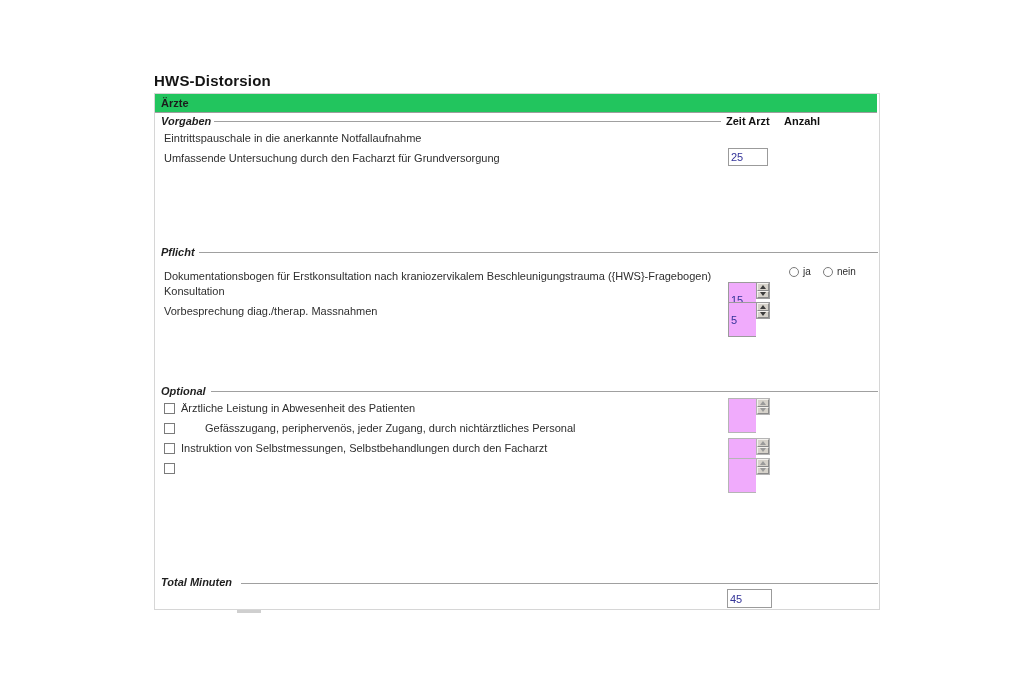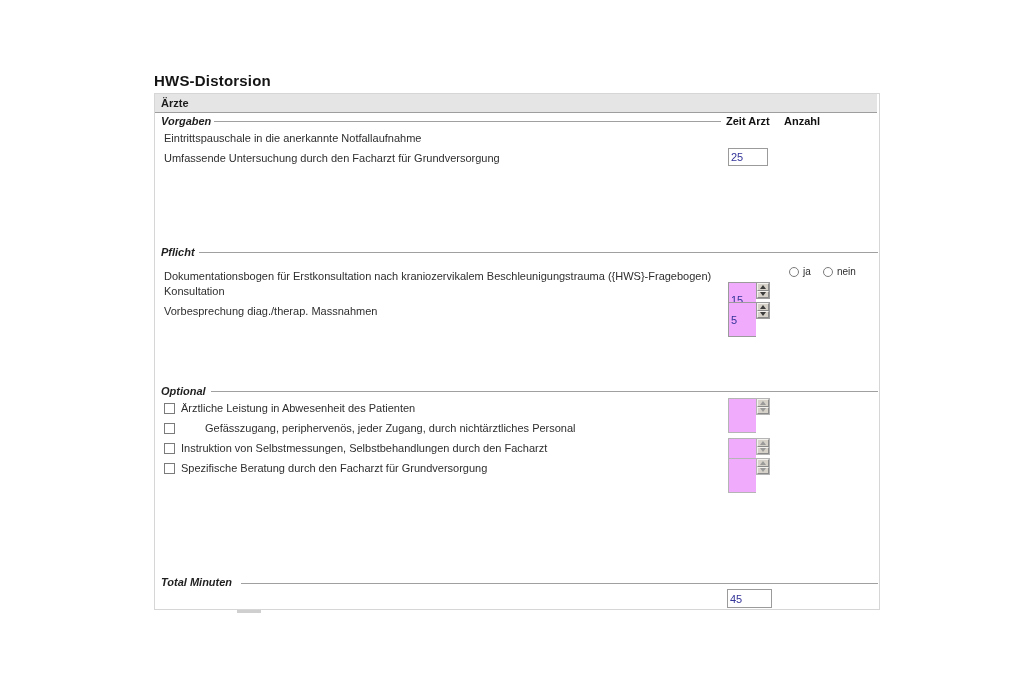"Ärzte" .panel-header { background: #e5e5e5 -> #22c55e }
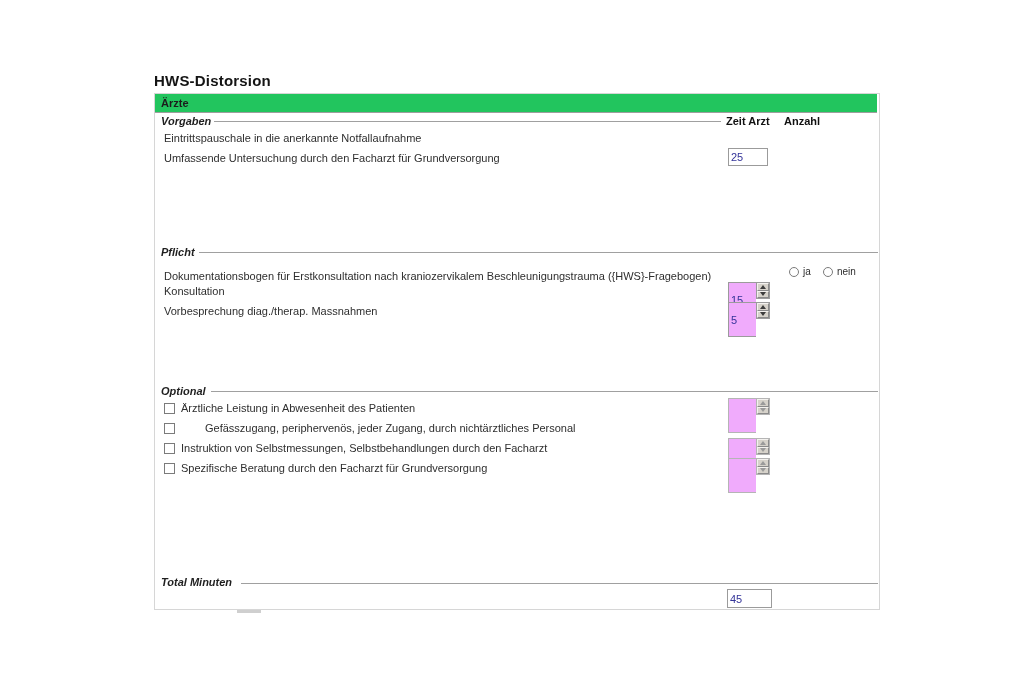"Spezifische Beratung durch den Facharzt" span.row-label { html: <span>Spezifische Beratung durch den Facharzt für Grundversorgung</span> -> none }
